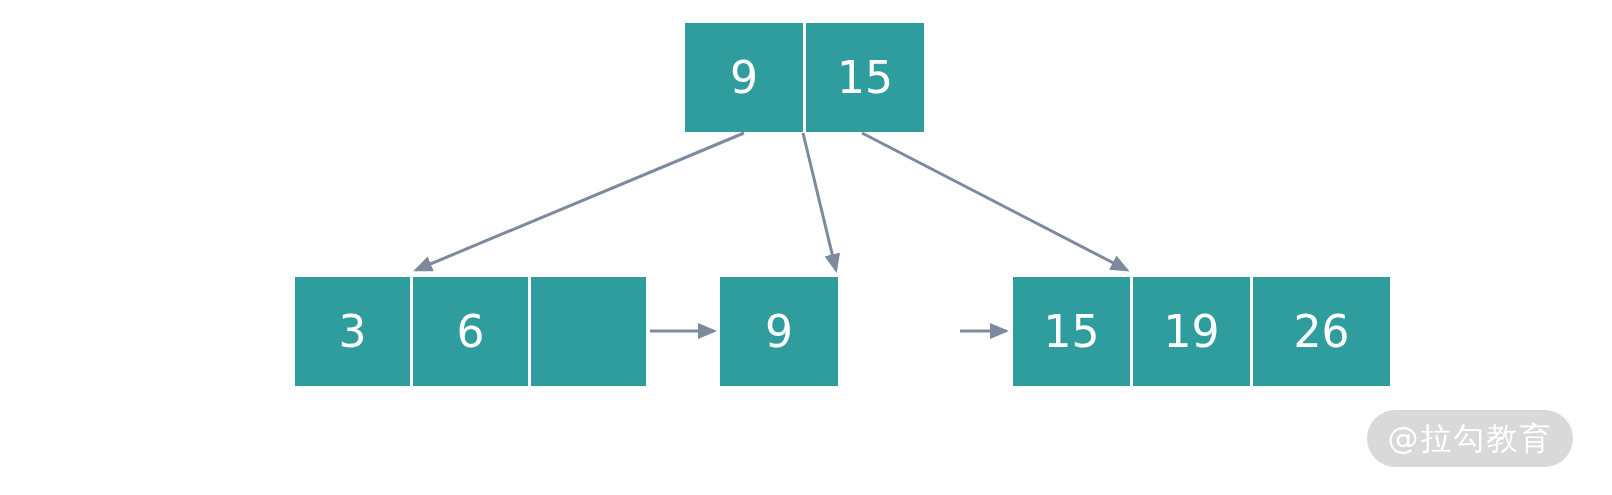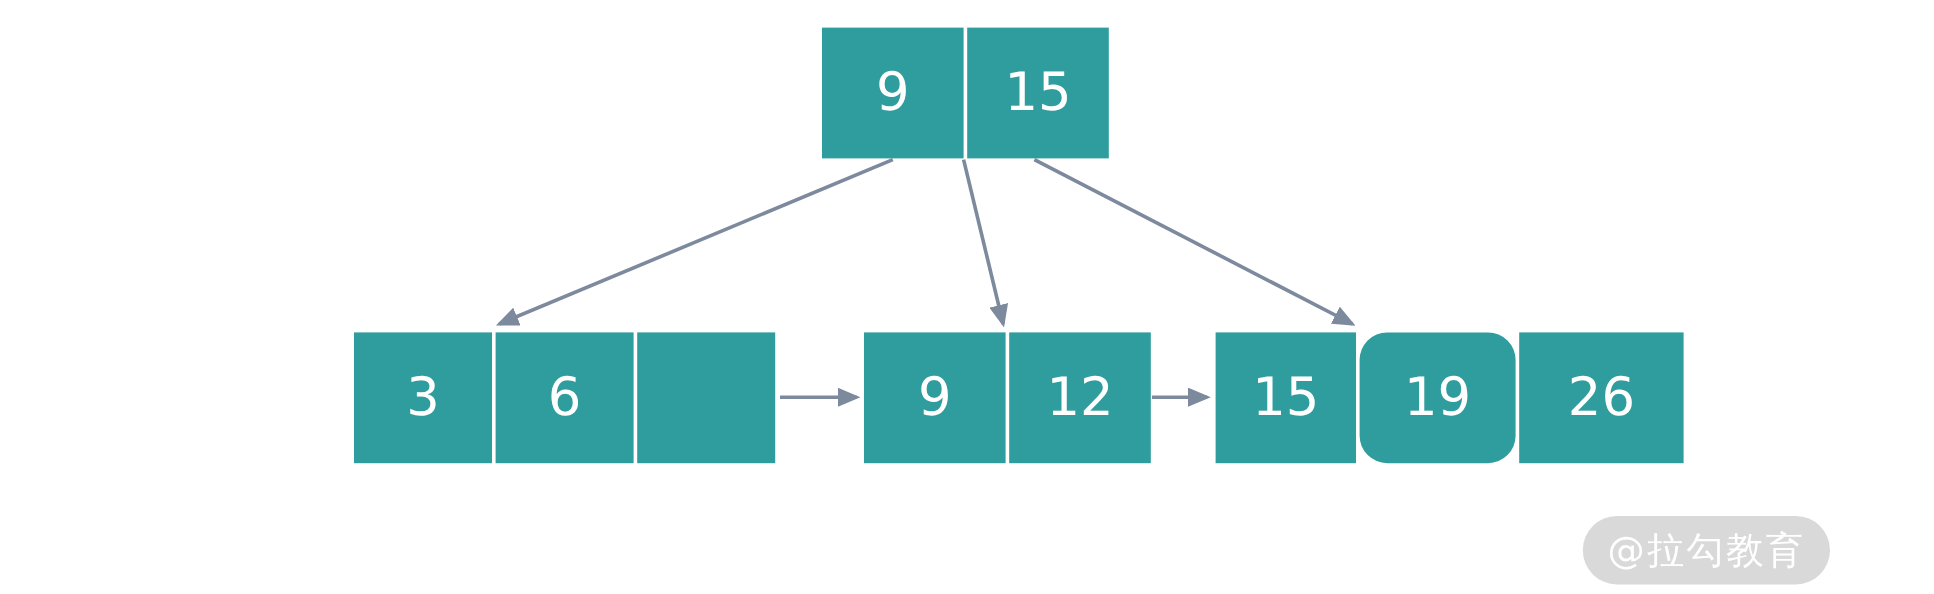"12" div.tree-cell { html: <div>12</div> -> none }
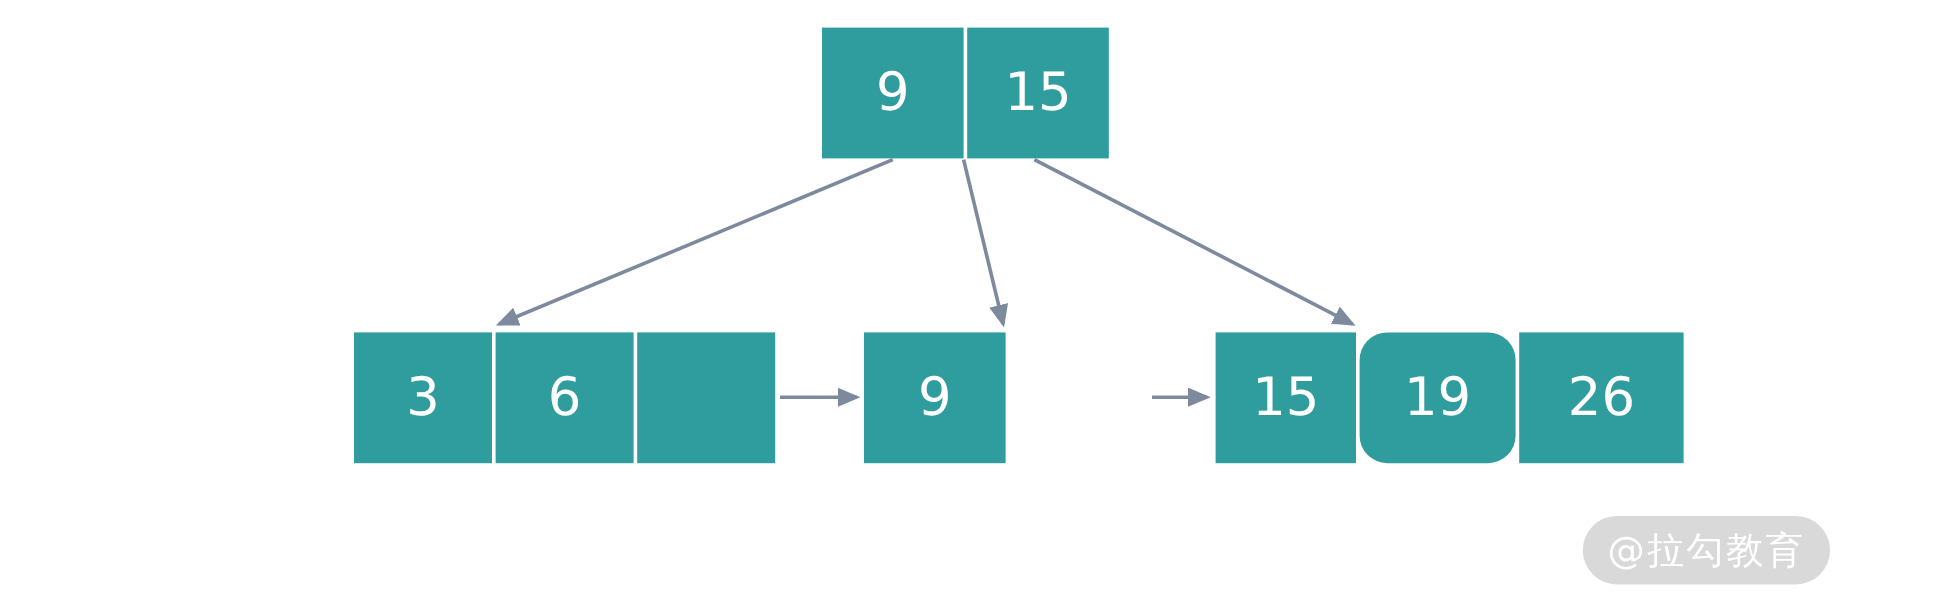"19" div.tree-cell { border-radius: 23px -> none; width: 130px -> 117px }
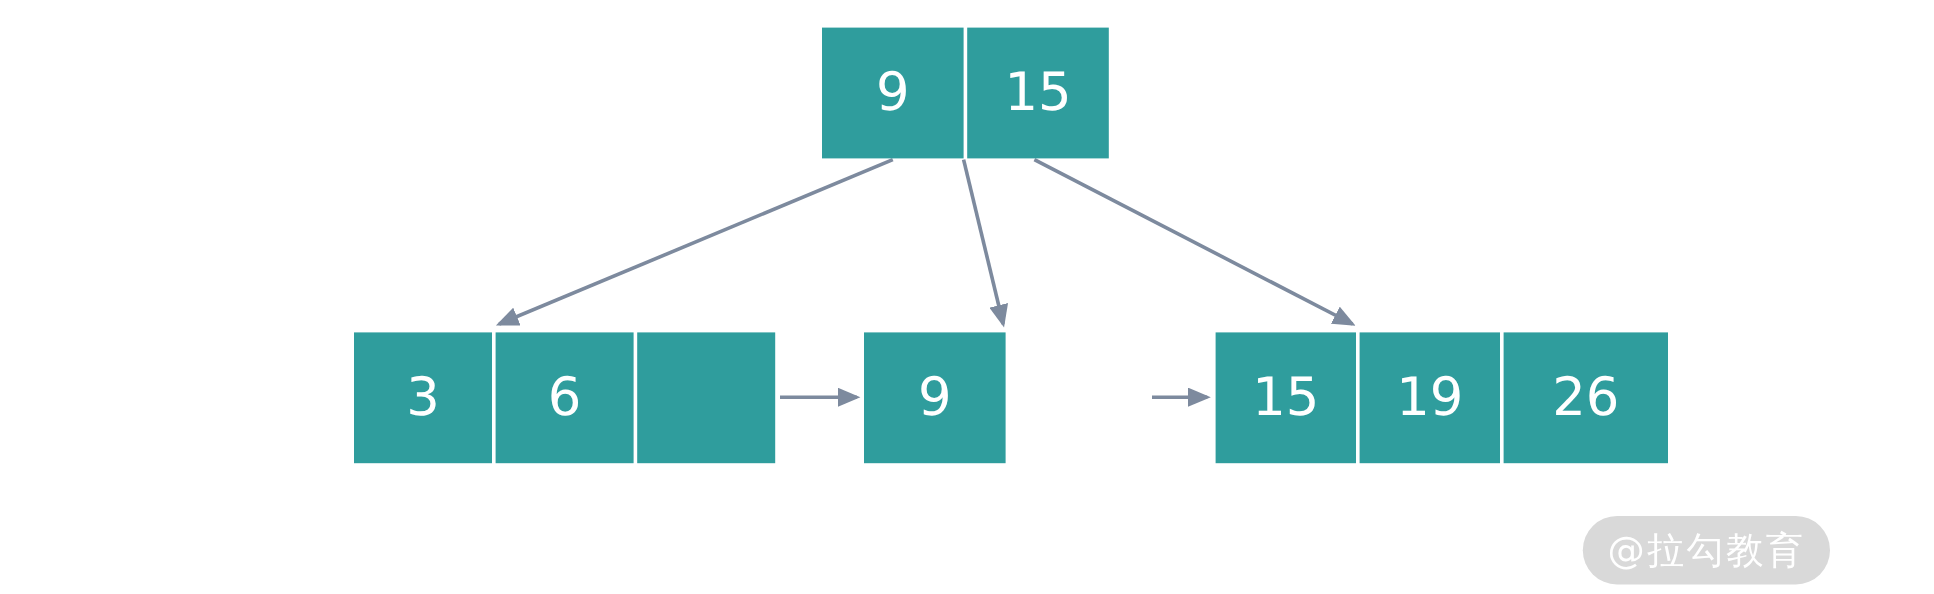"@拉勾教育" div.watermark { left: 1319px -> 1367px; margin-top: 20px -> none }
